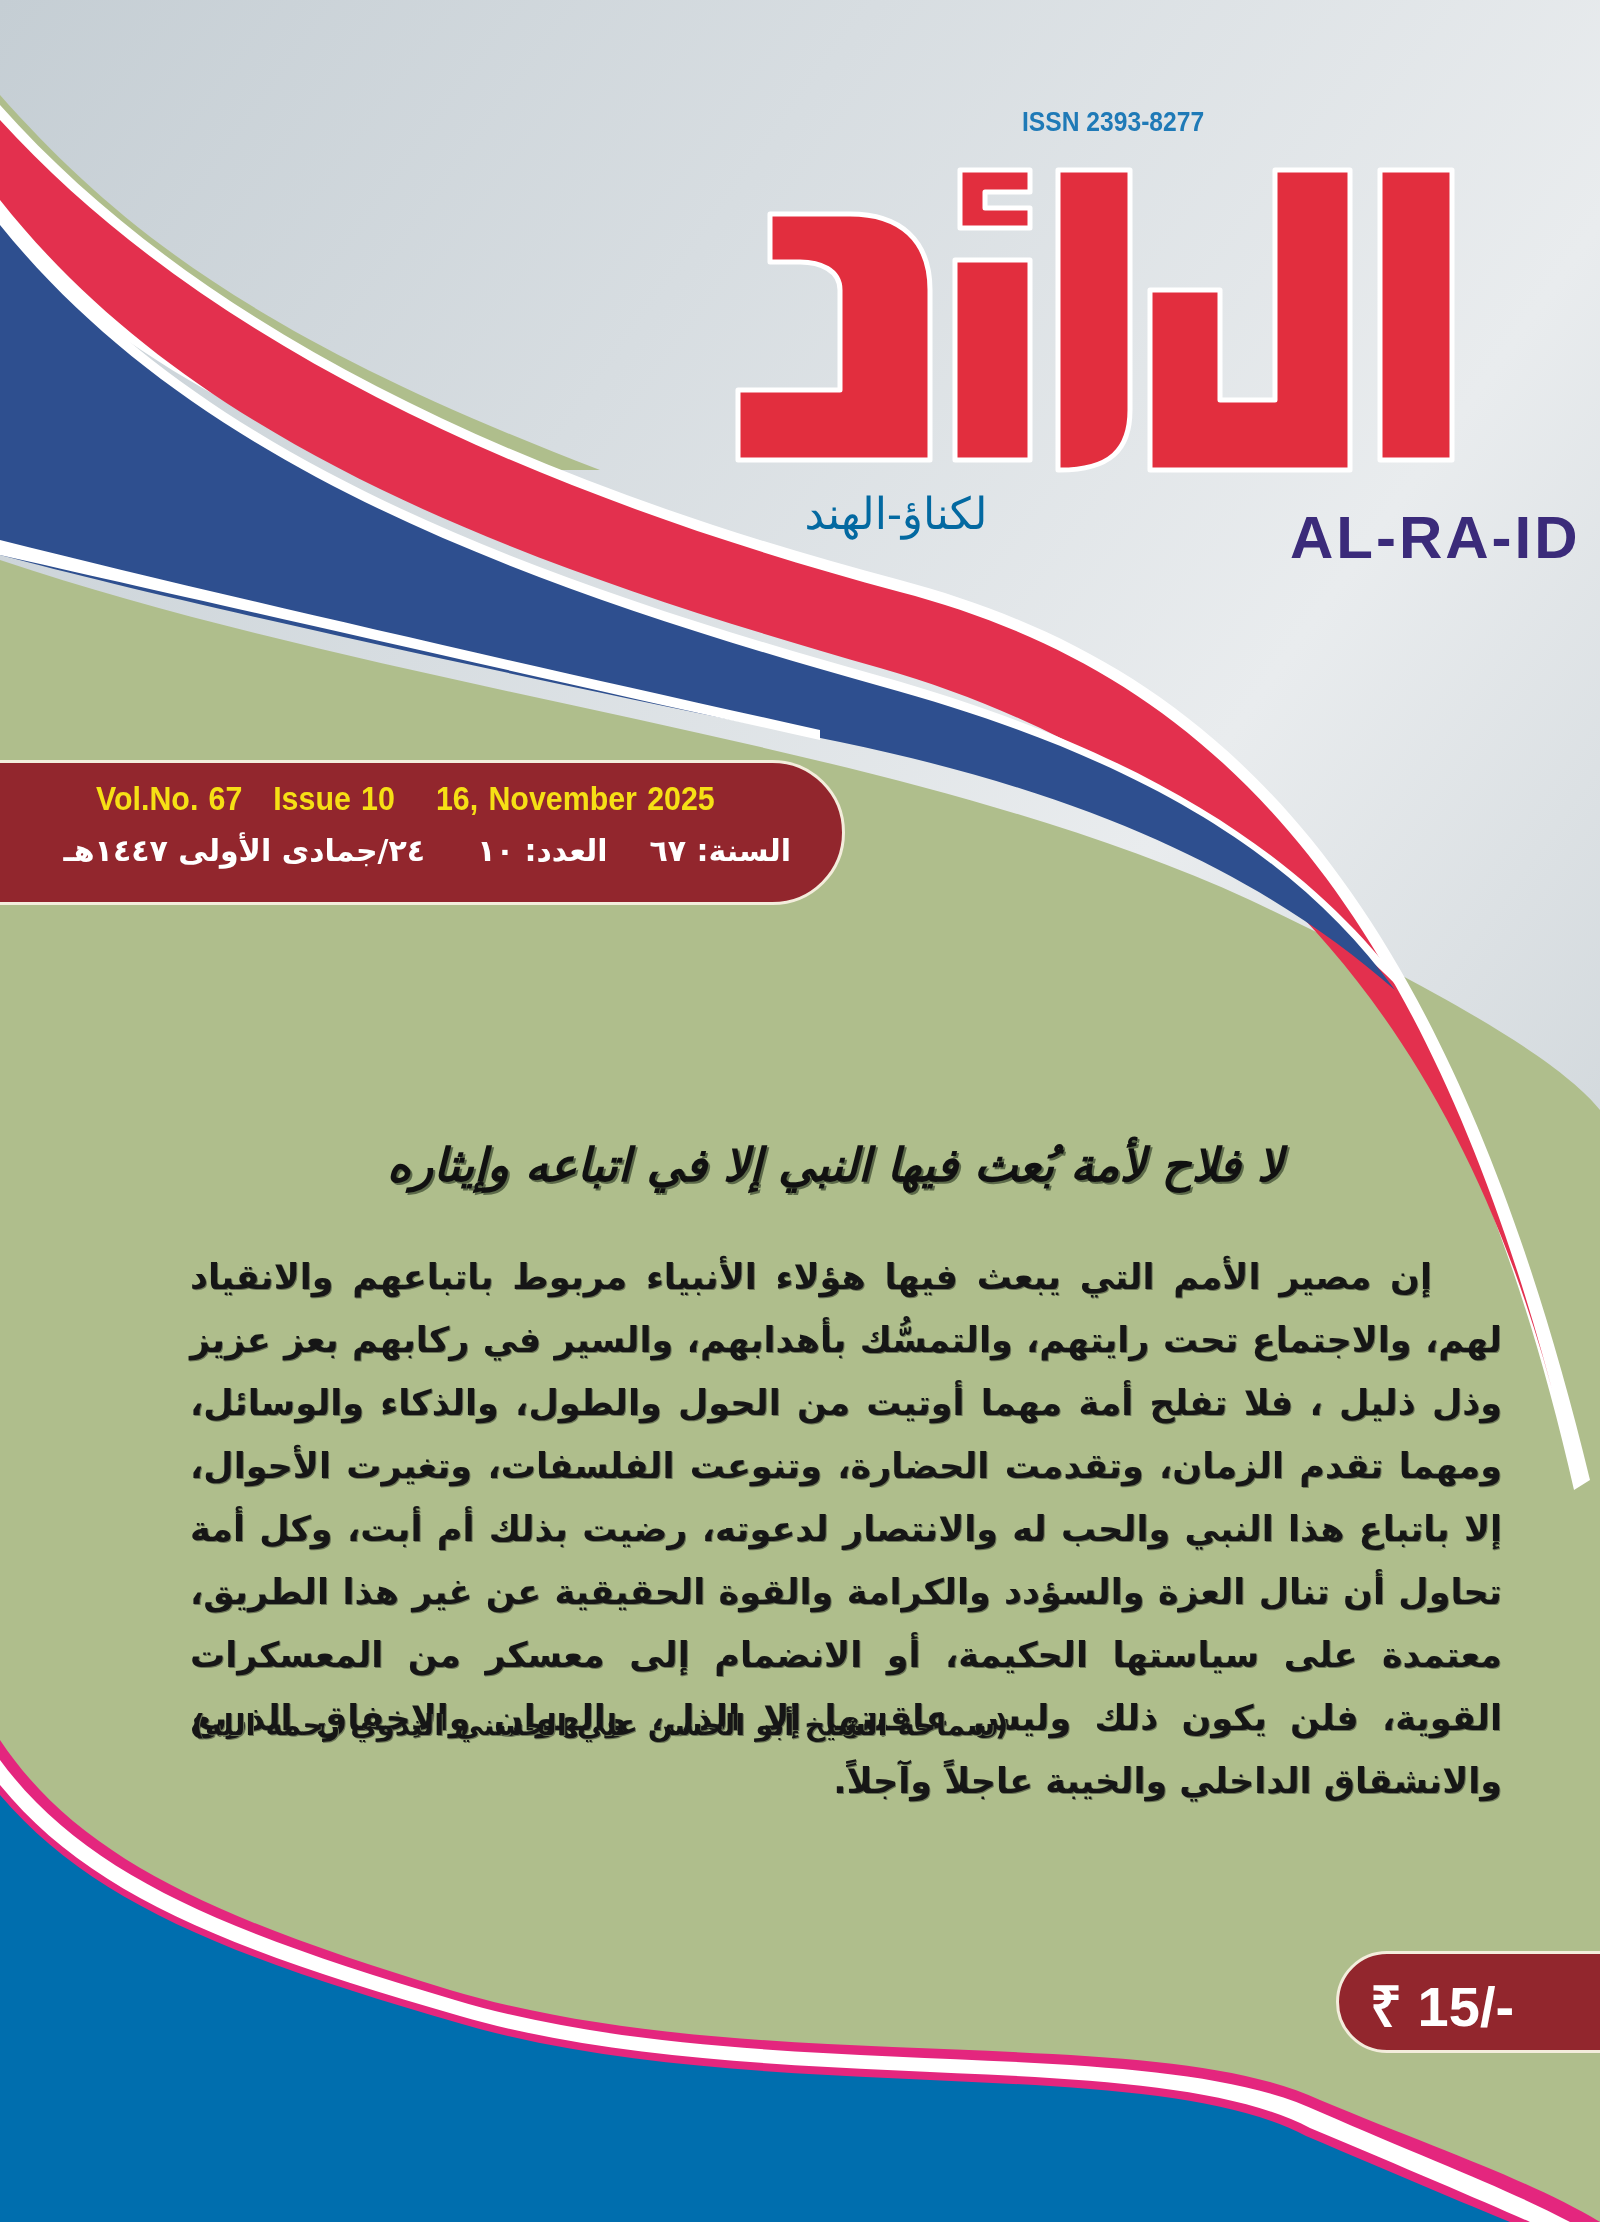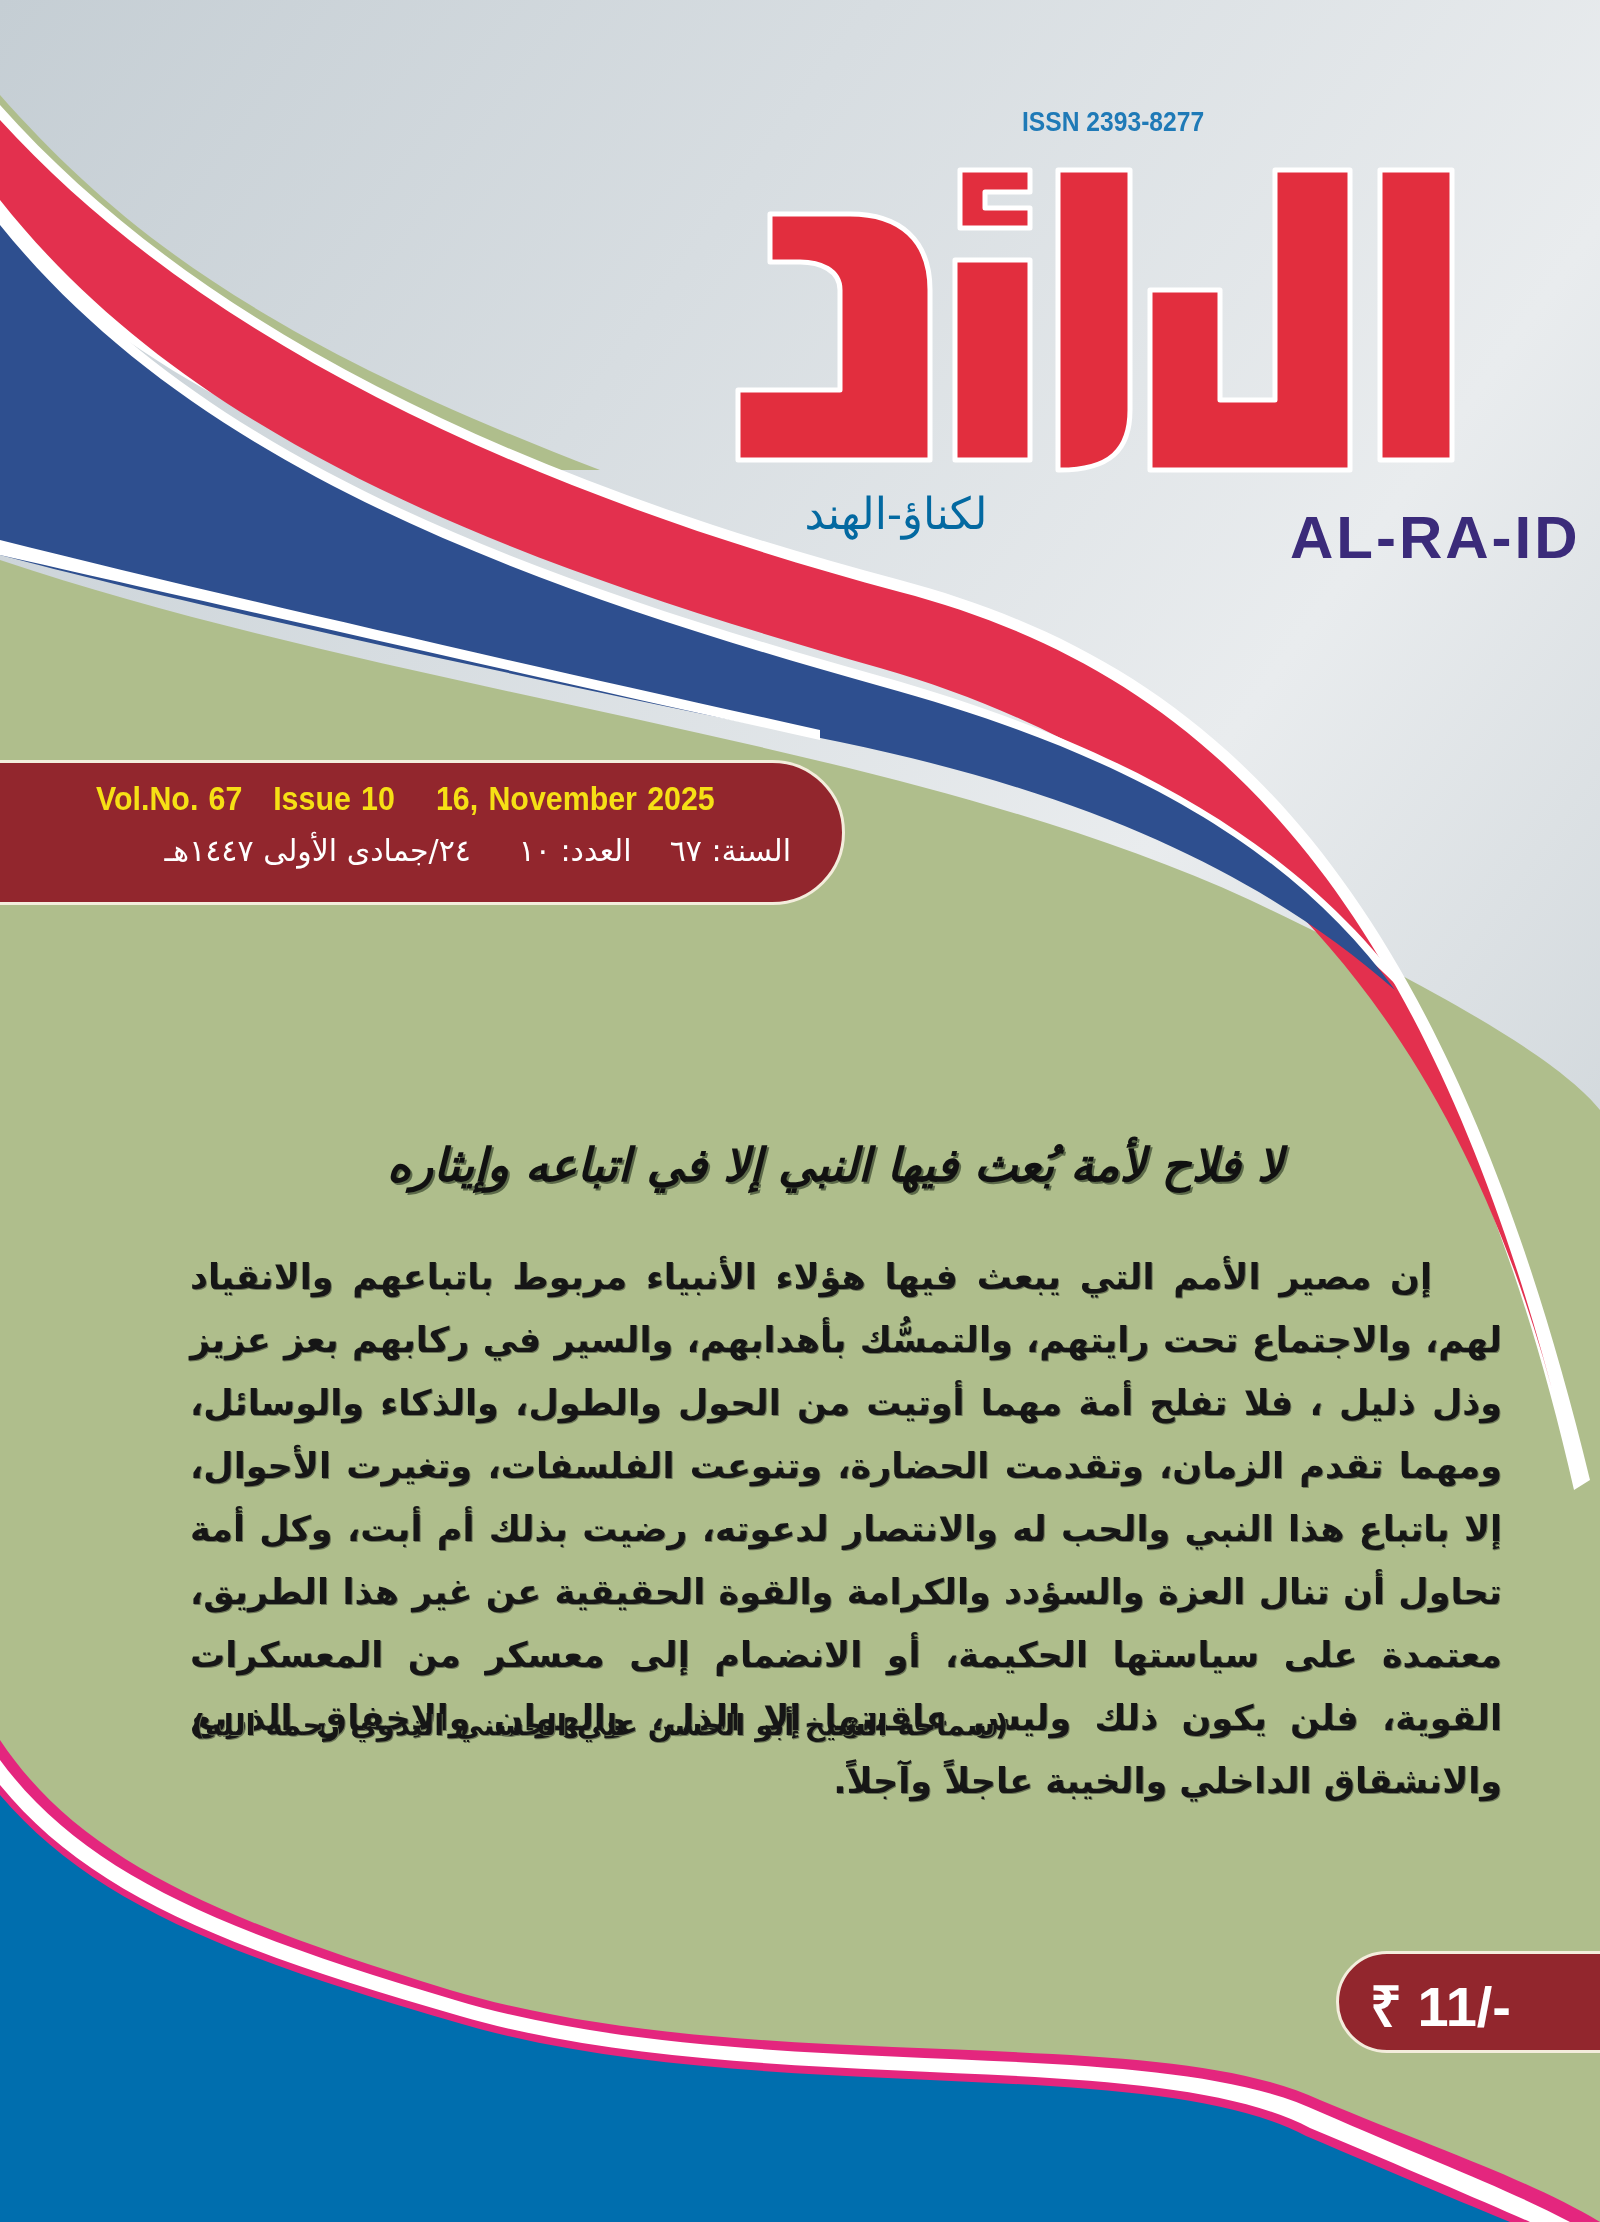"السنة: ٦٧ العدد: ١٠ ٢٤/جمادى" .issue-ar { font-weight: 400 -> 700 }
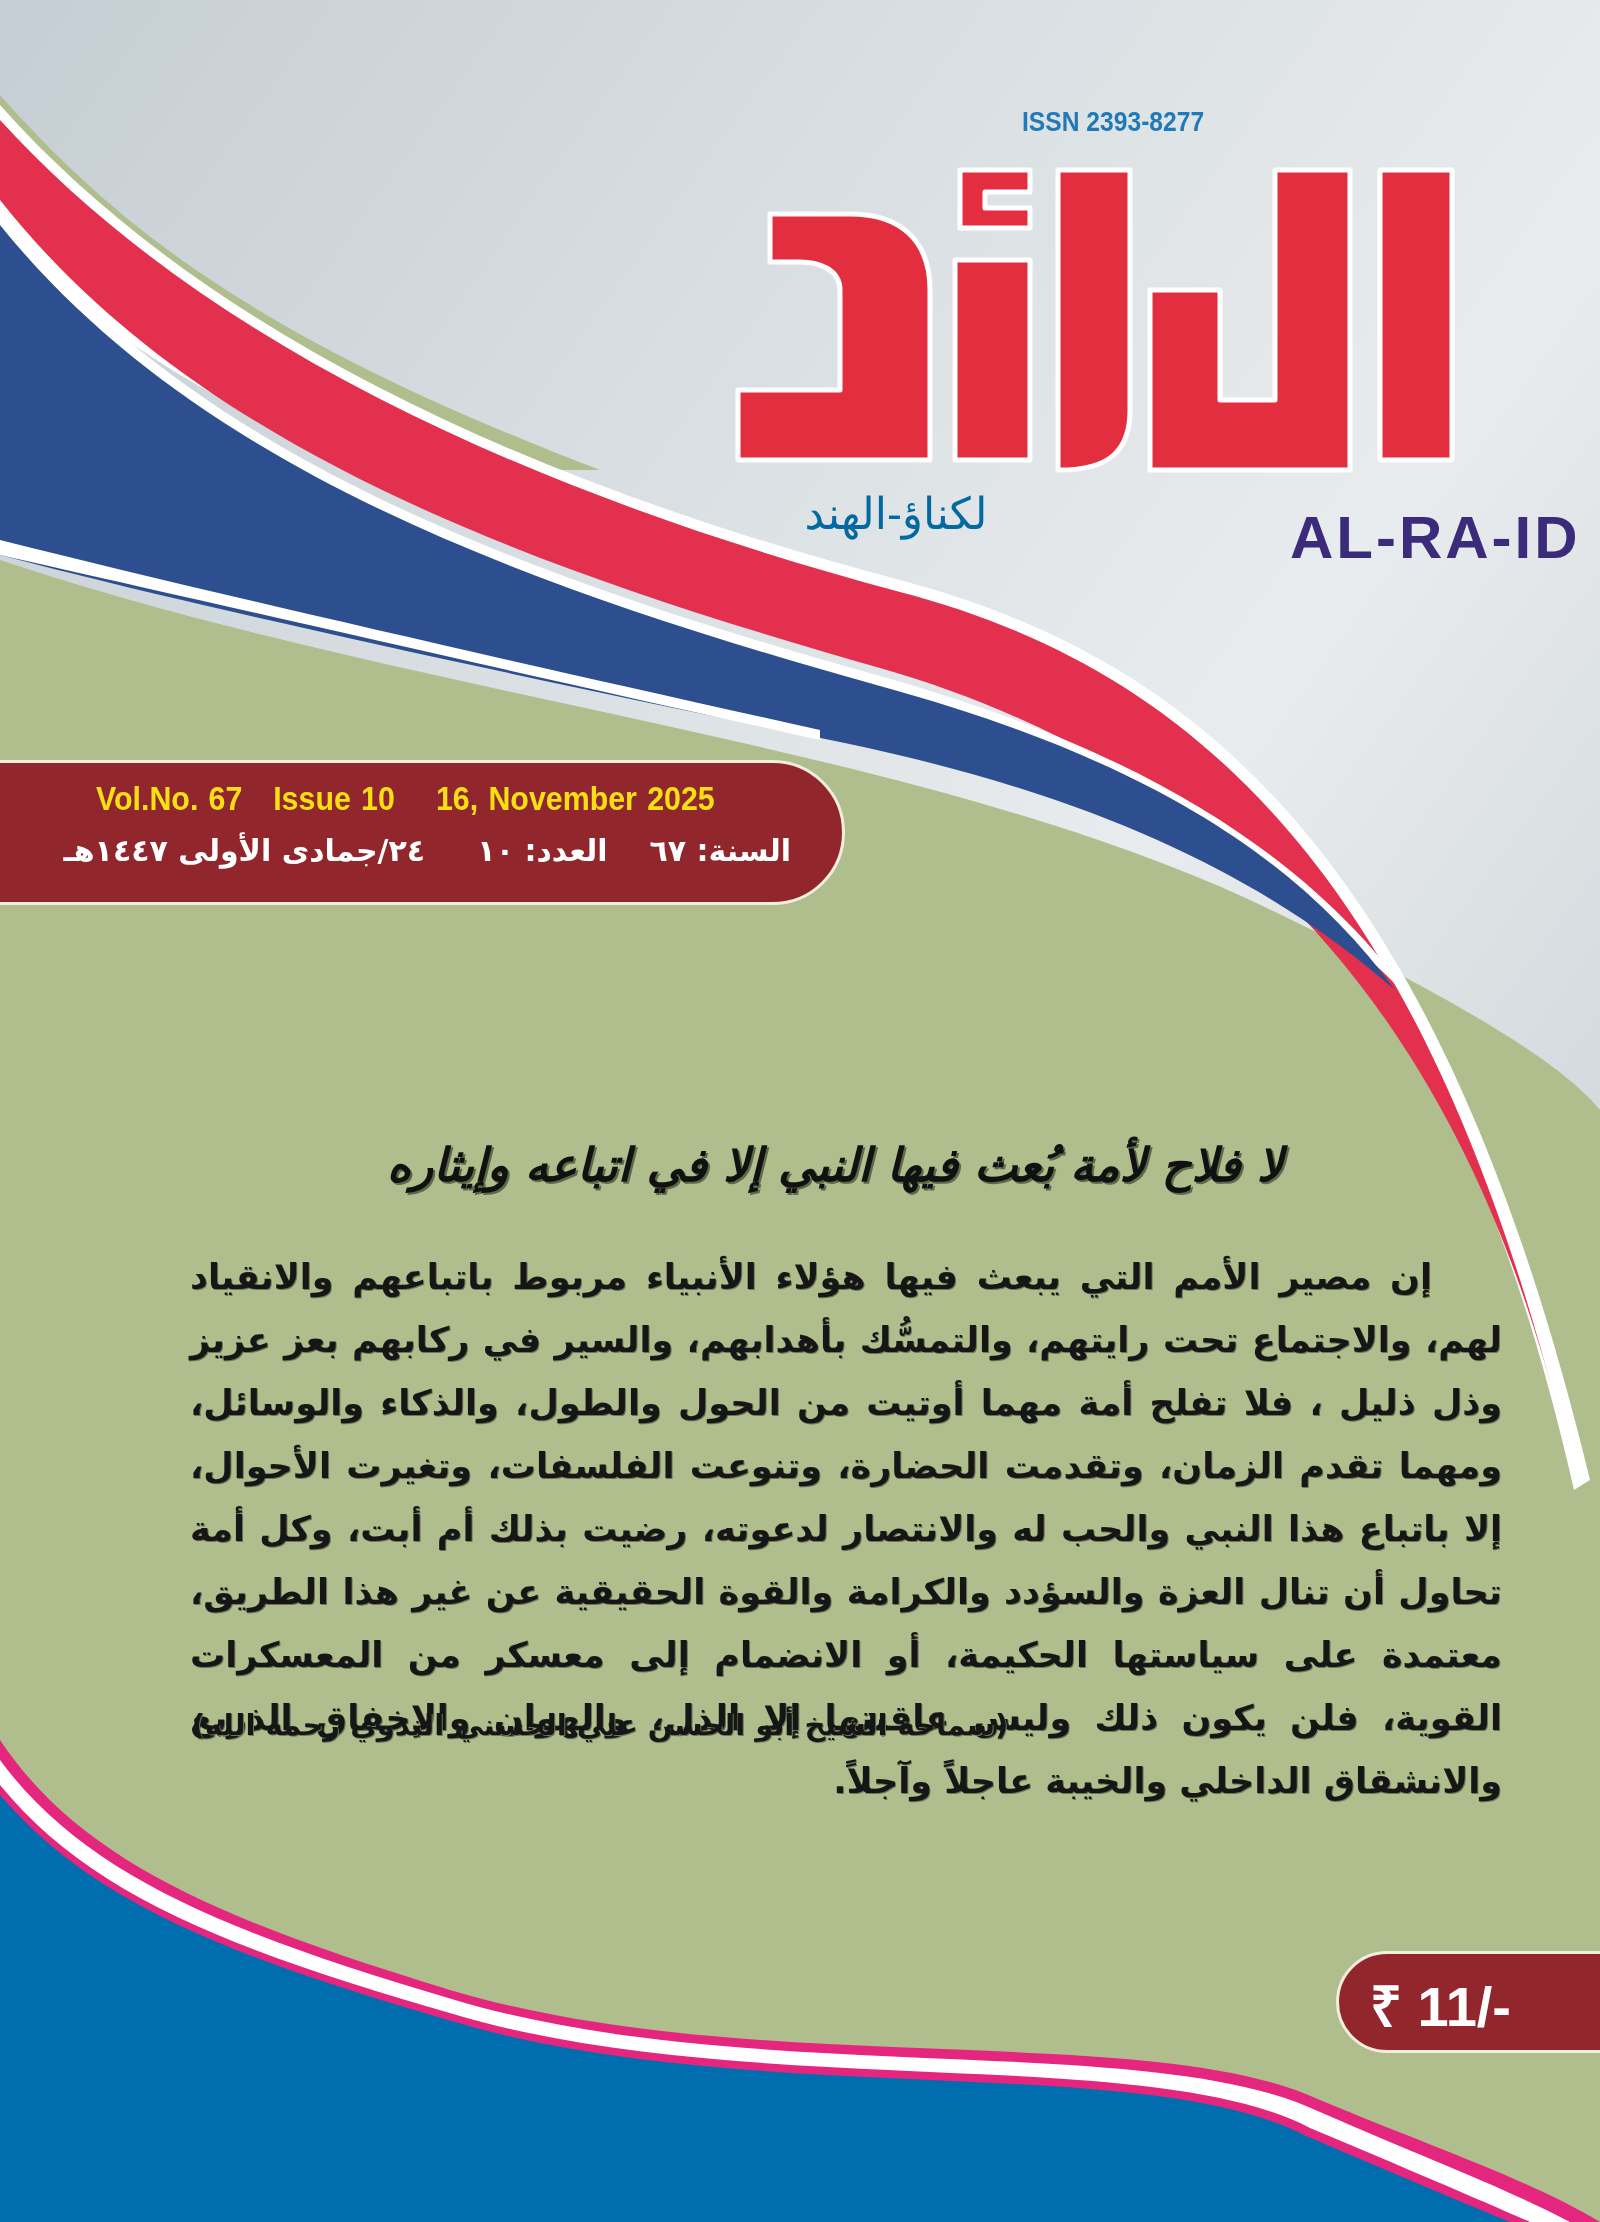"₹ 11/-" div.abs { text: 11/- -> 15/- }
